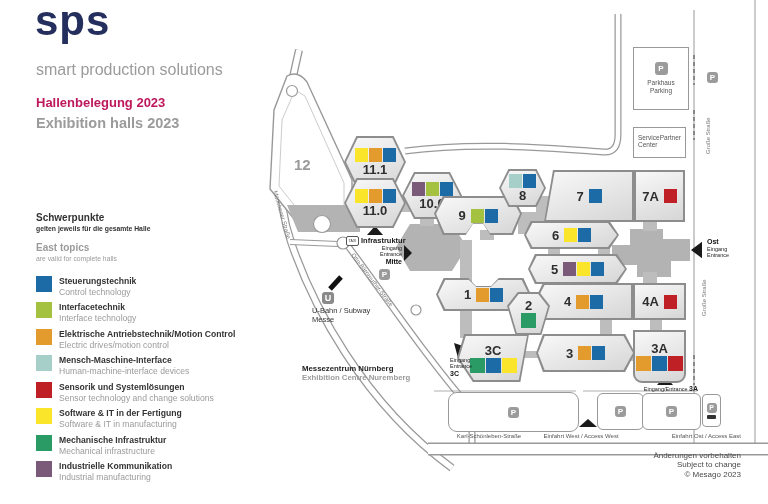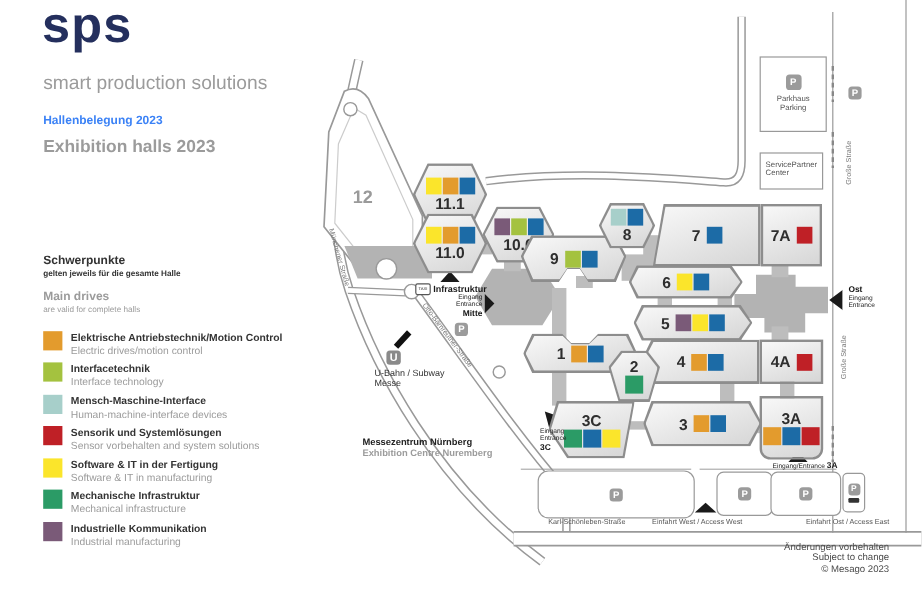"Hallenbelegung 2023" #title-de { color: #3b82f6 -> #be185d; font-size: 10px -> 13px }
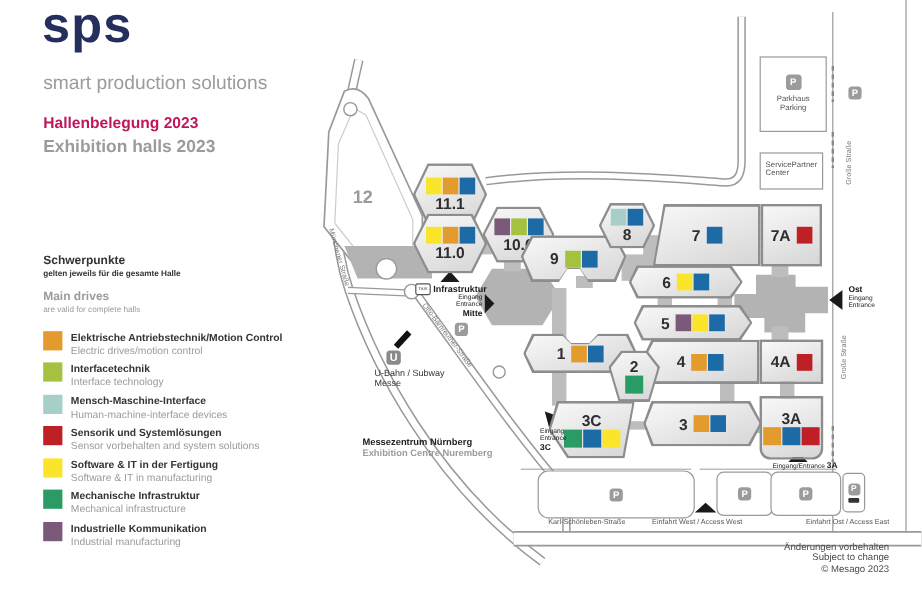"Main drives" div.lg-h-en { text: Main drives -> East topics }
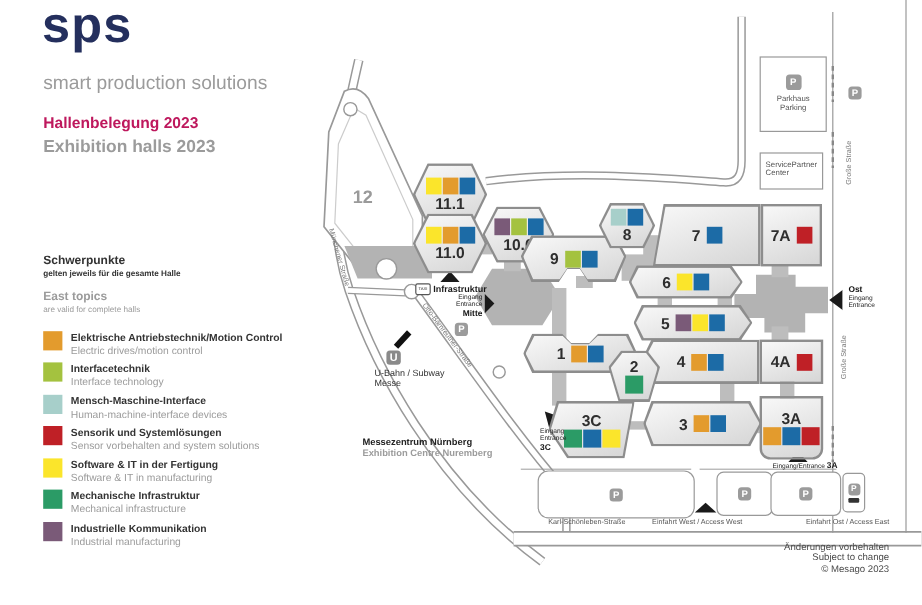"Steuerungstechnik" div.lg-item { html: none -> <div> <span></span> <span> <div>Steuerungstechnik</div> <div>Control technology</div> </span> </div> }
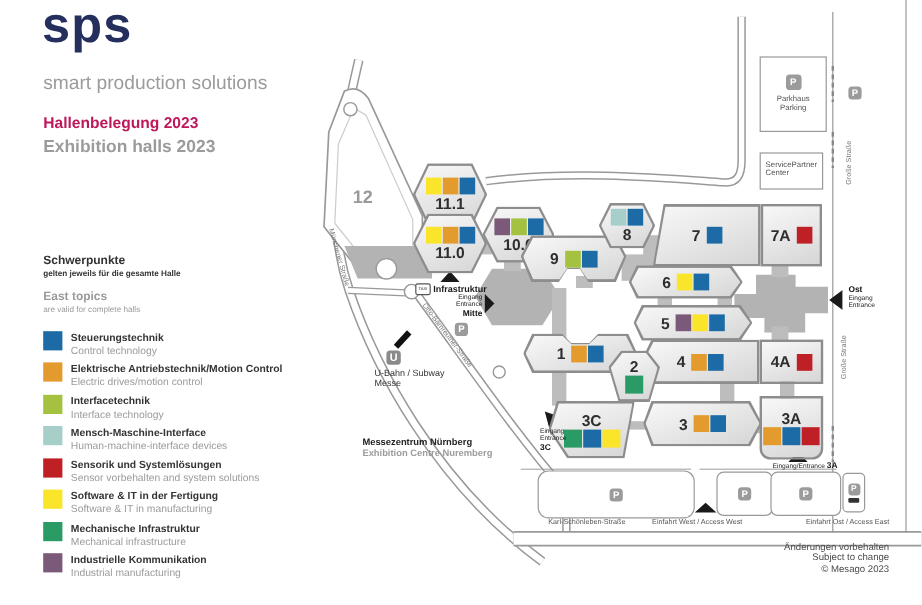"Elektrische Antriebstechnik/Motion" div.lg-item { order: before "Interfacetechnik" -> after "Interfacetechnik" }
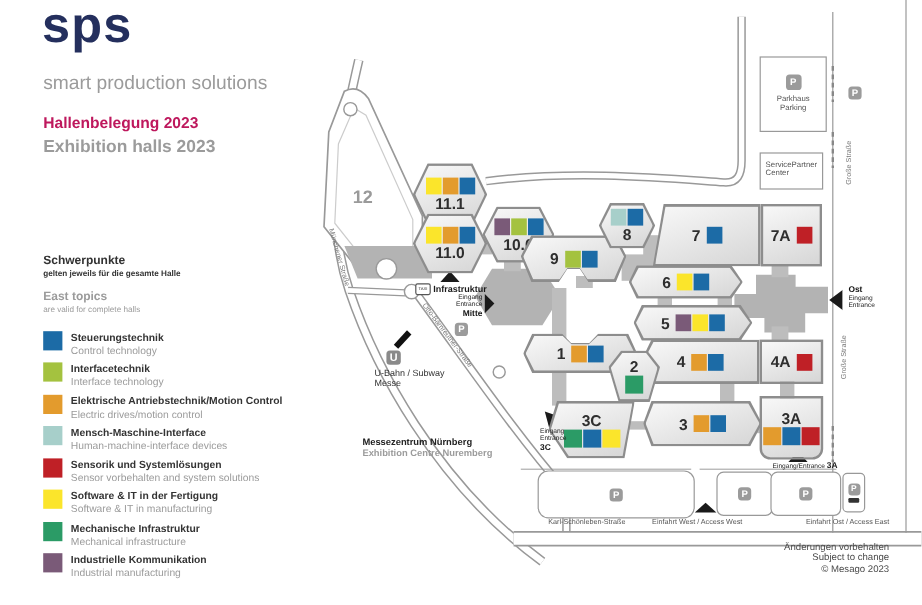"Sensor vorbehalten and system solutions" div.lg-en { text: vorbehalten and system -> technology and change }
